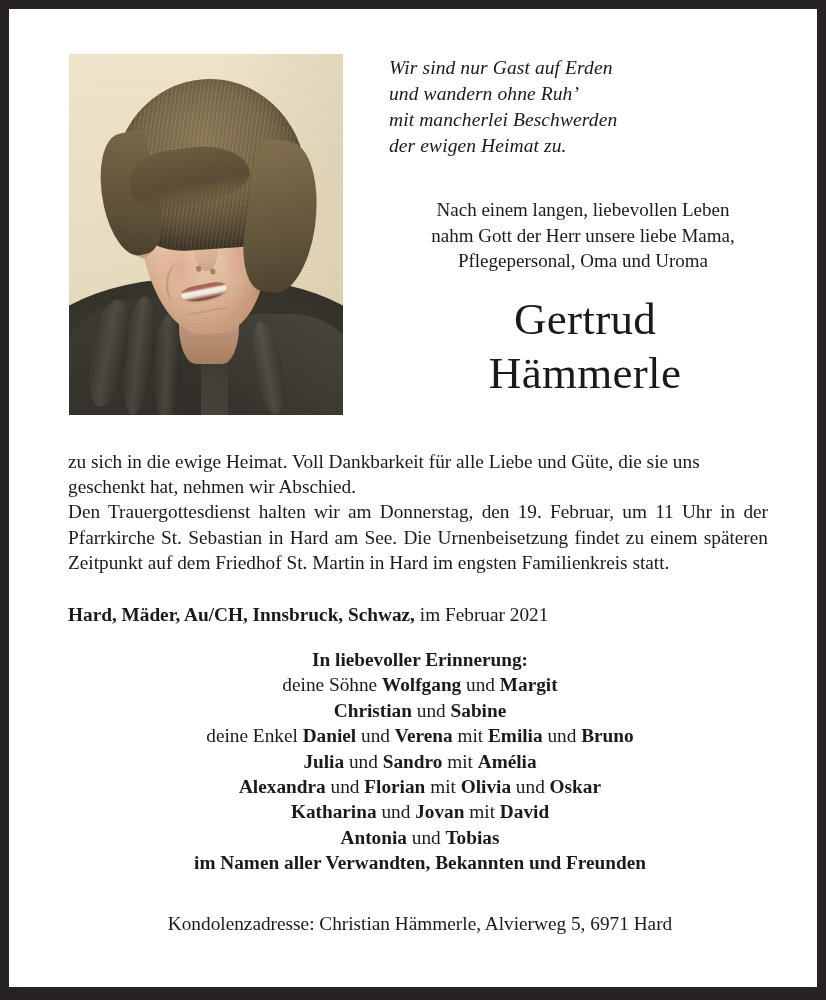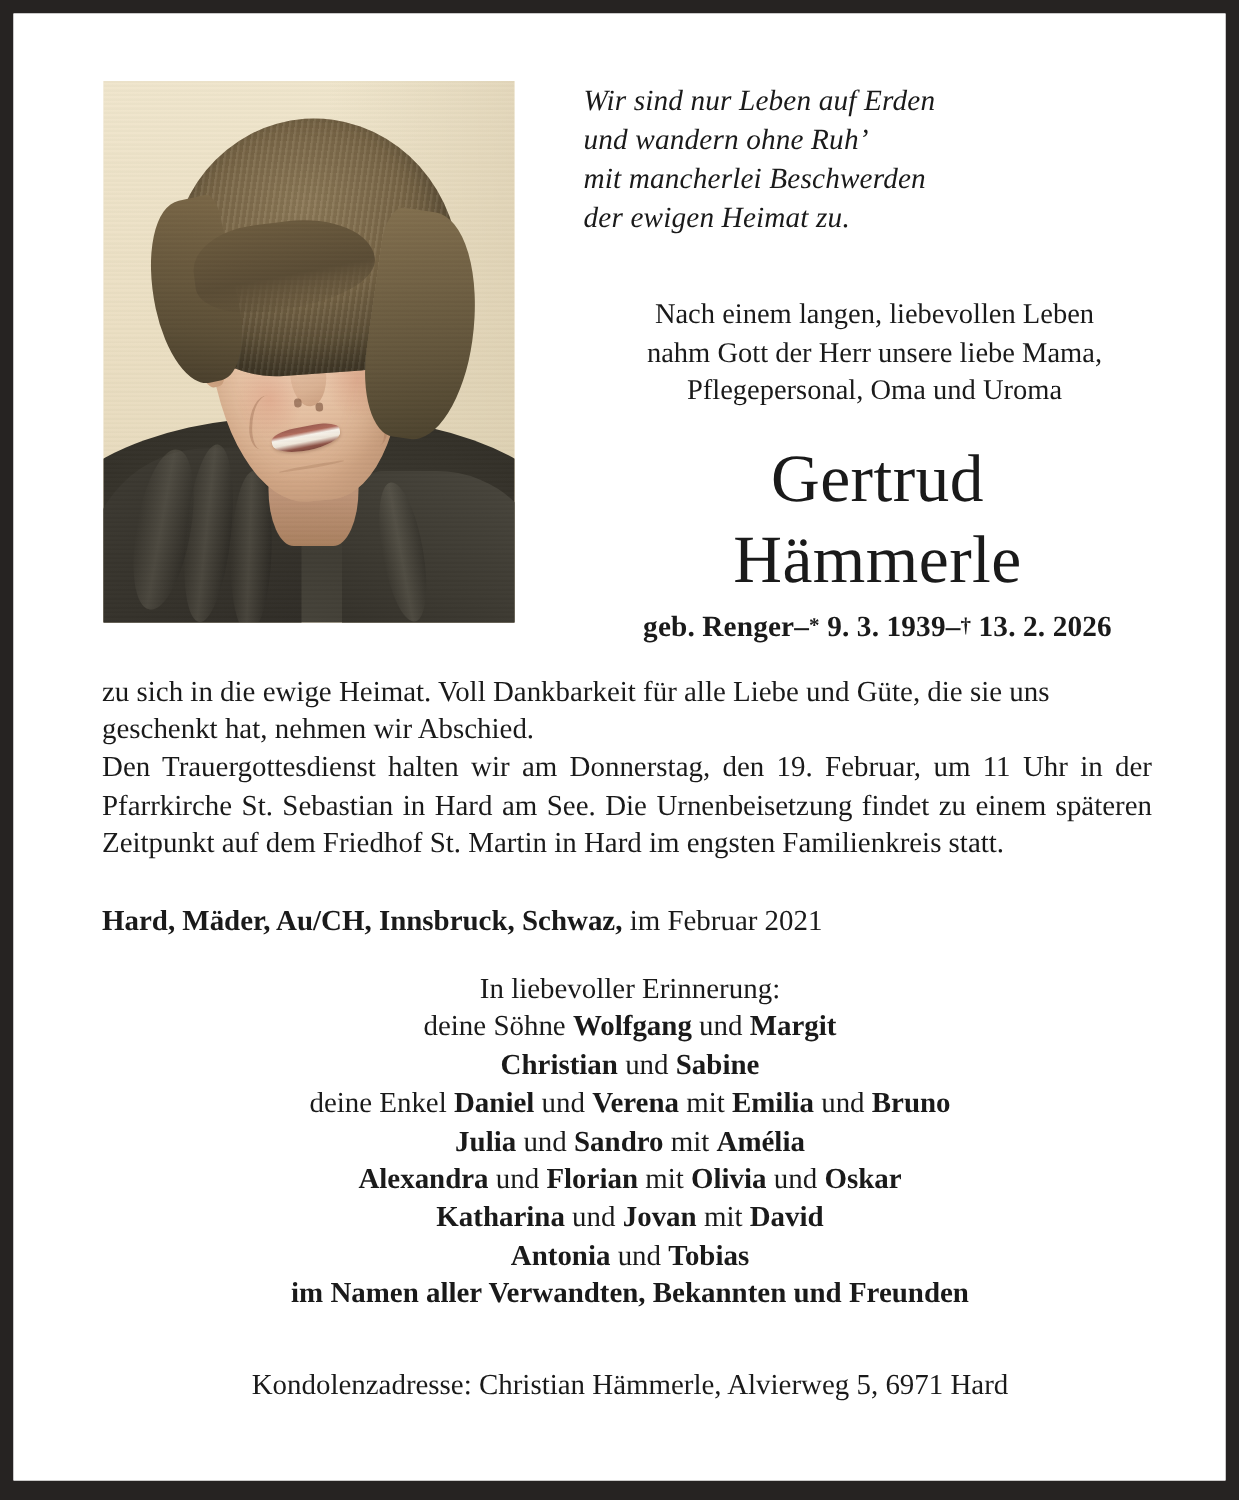"Wir sind nur Leben auf" div { text: Leben -> Gast }
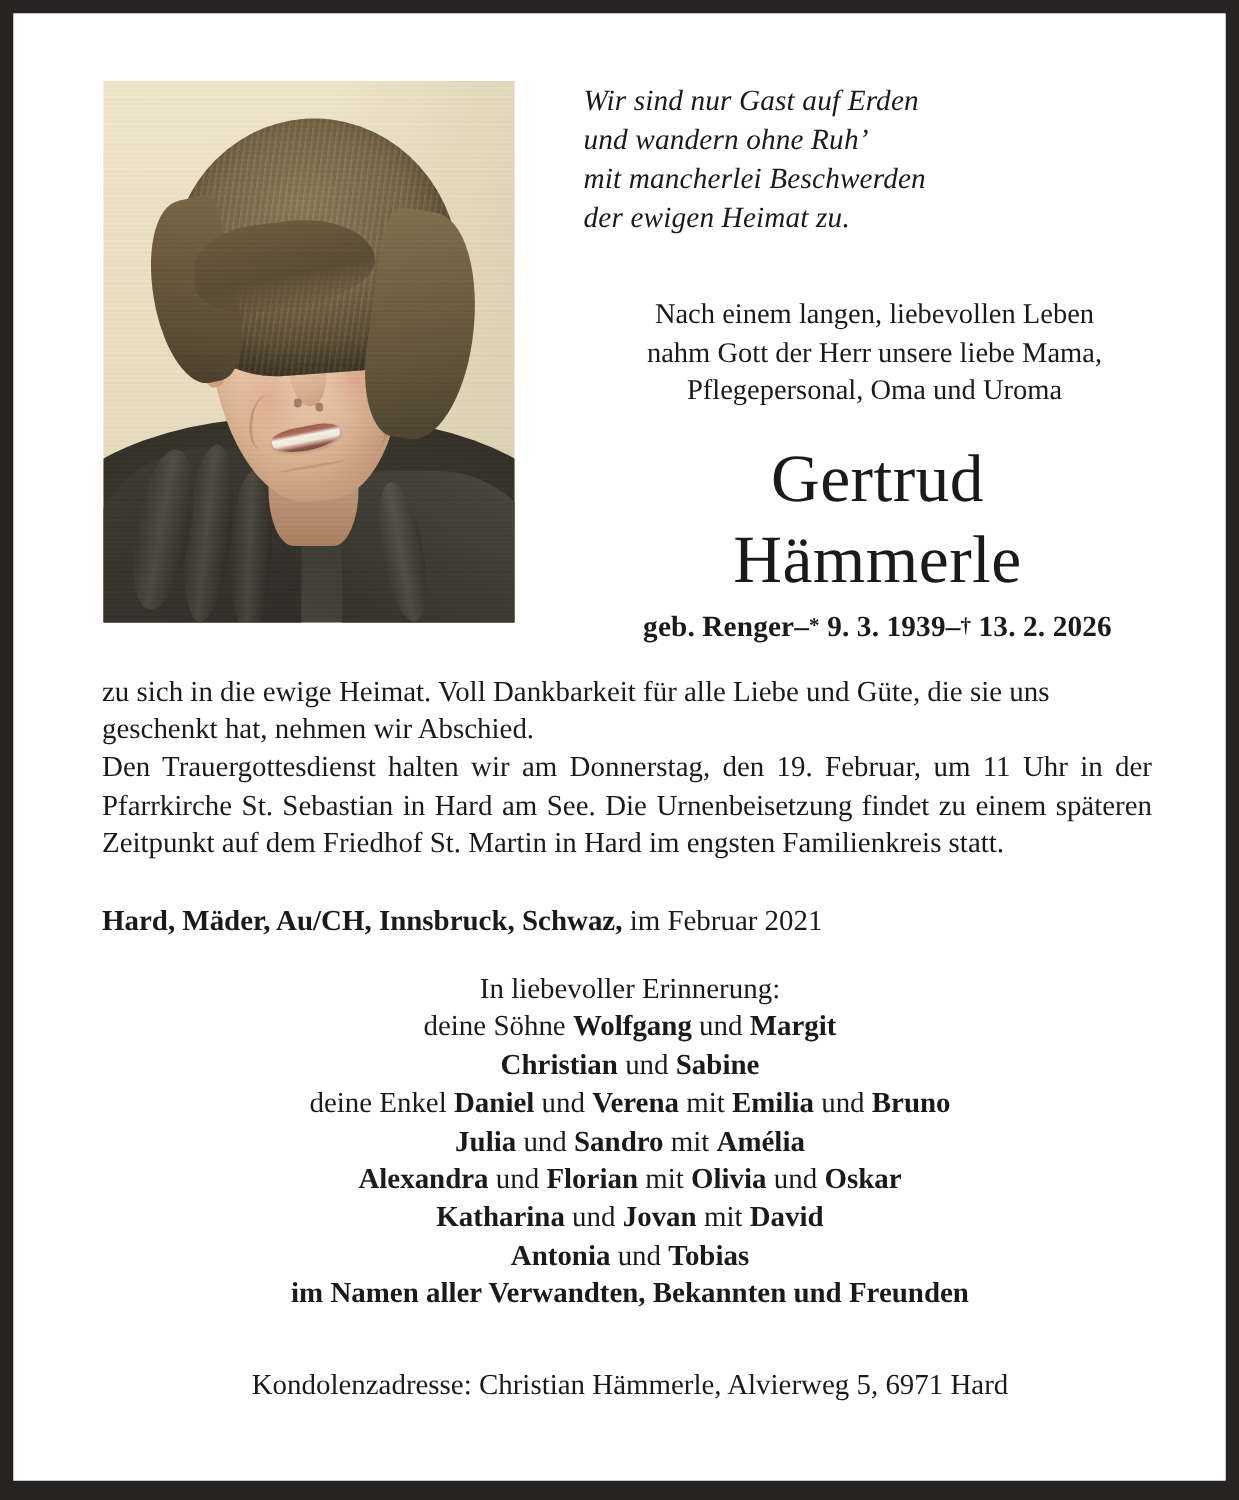"geb. Renger–* 9. 3. 1939–†" div.name-dates { html: <div> <span>geb. Renger</span><span>–</span><span>*</span> <span>9. 3. 1939</span><span>–</span><span>†</span> <span>13. 2. 2026</span> </div> -> none }
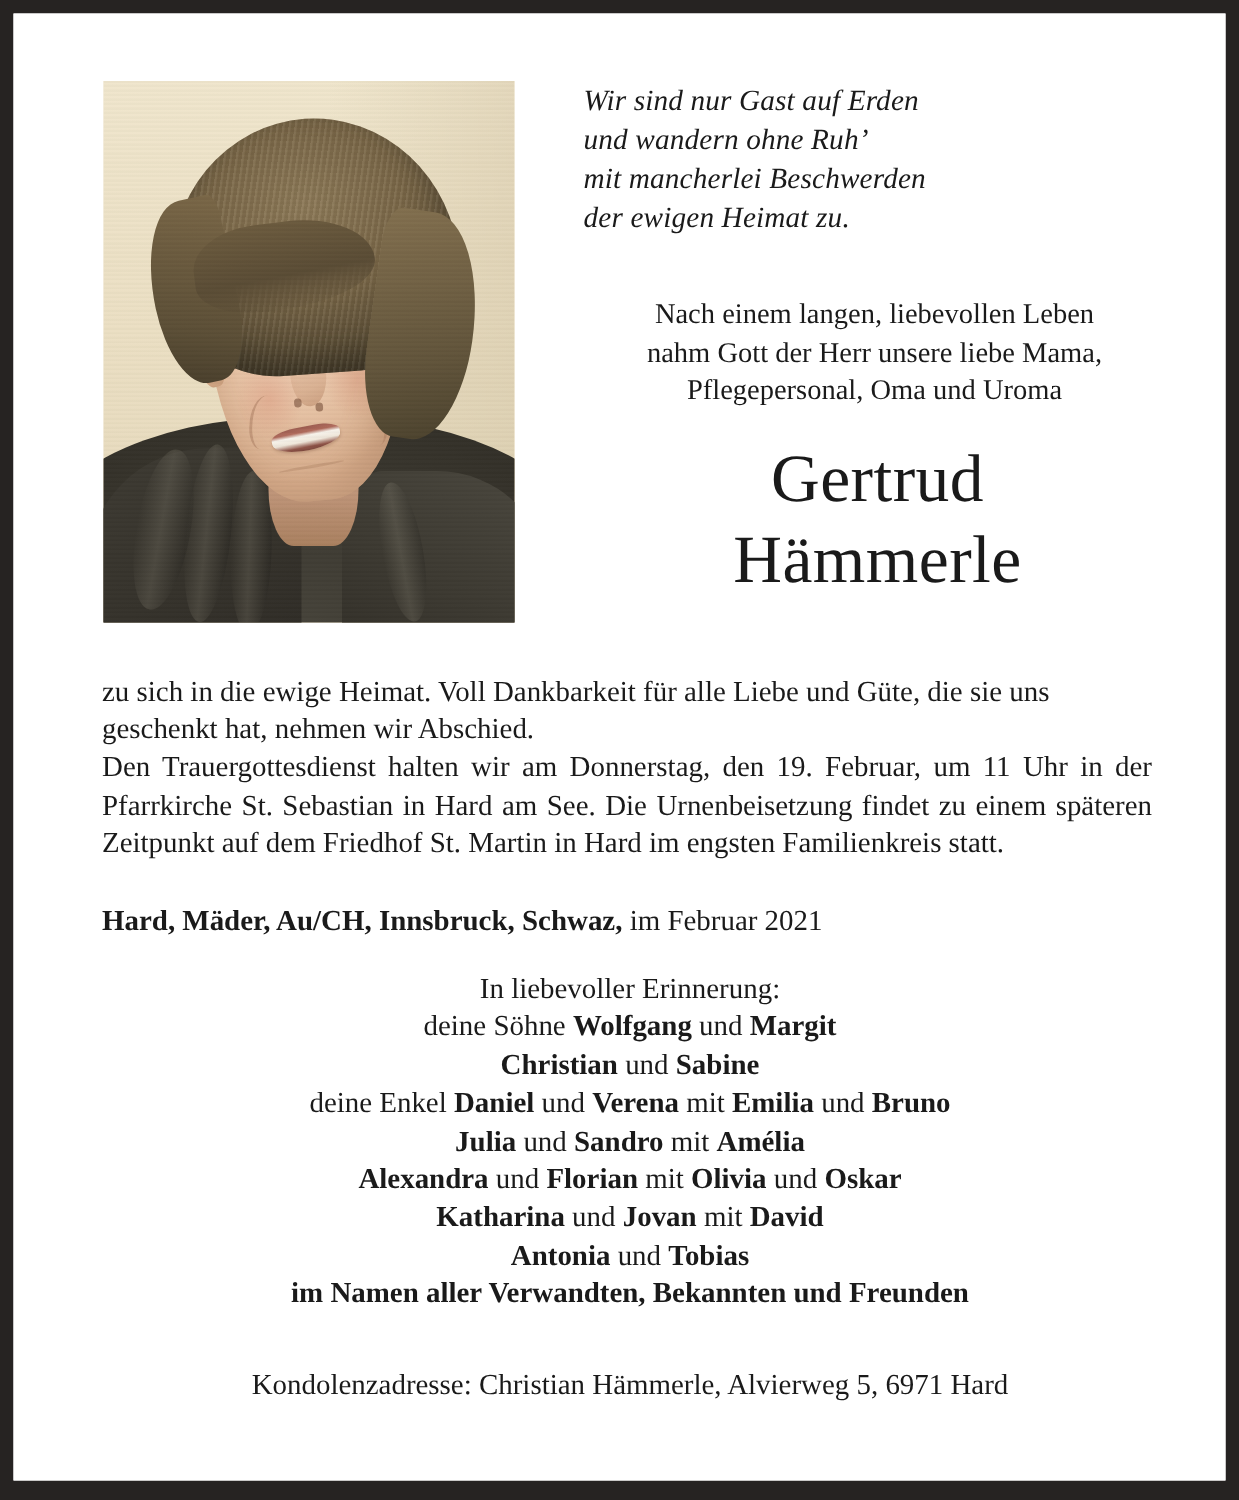"In liebevoller Erinnerung:" .memorial .lead { font-weight: 400 -> 700 }
